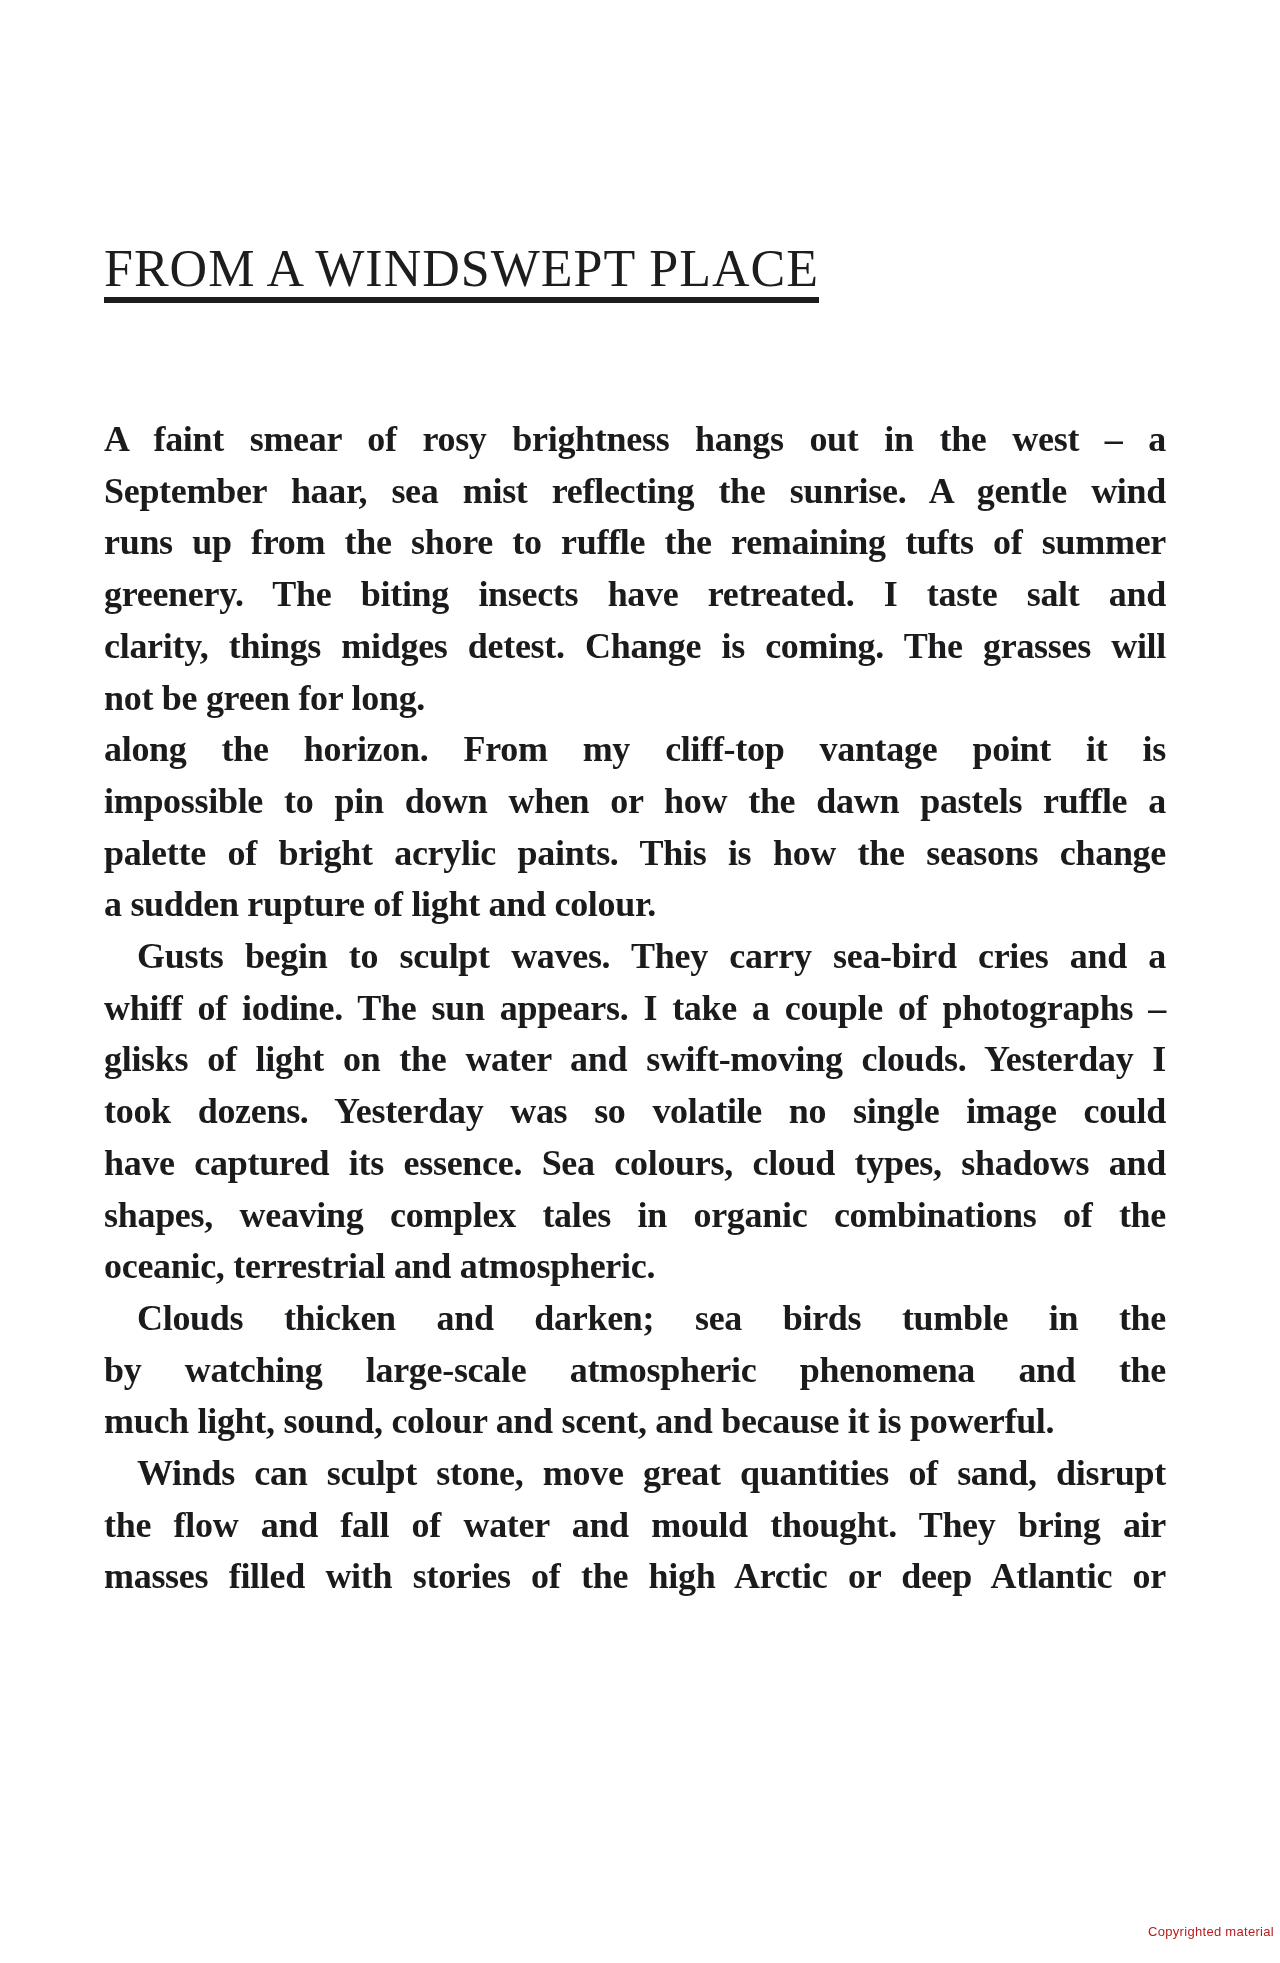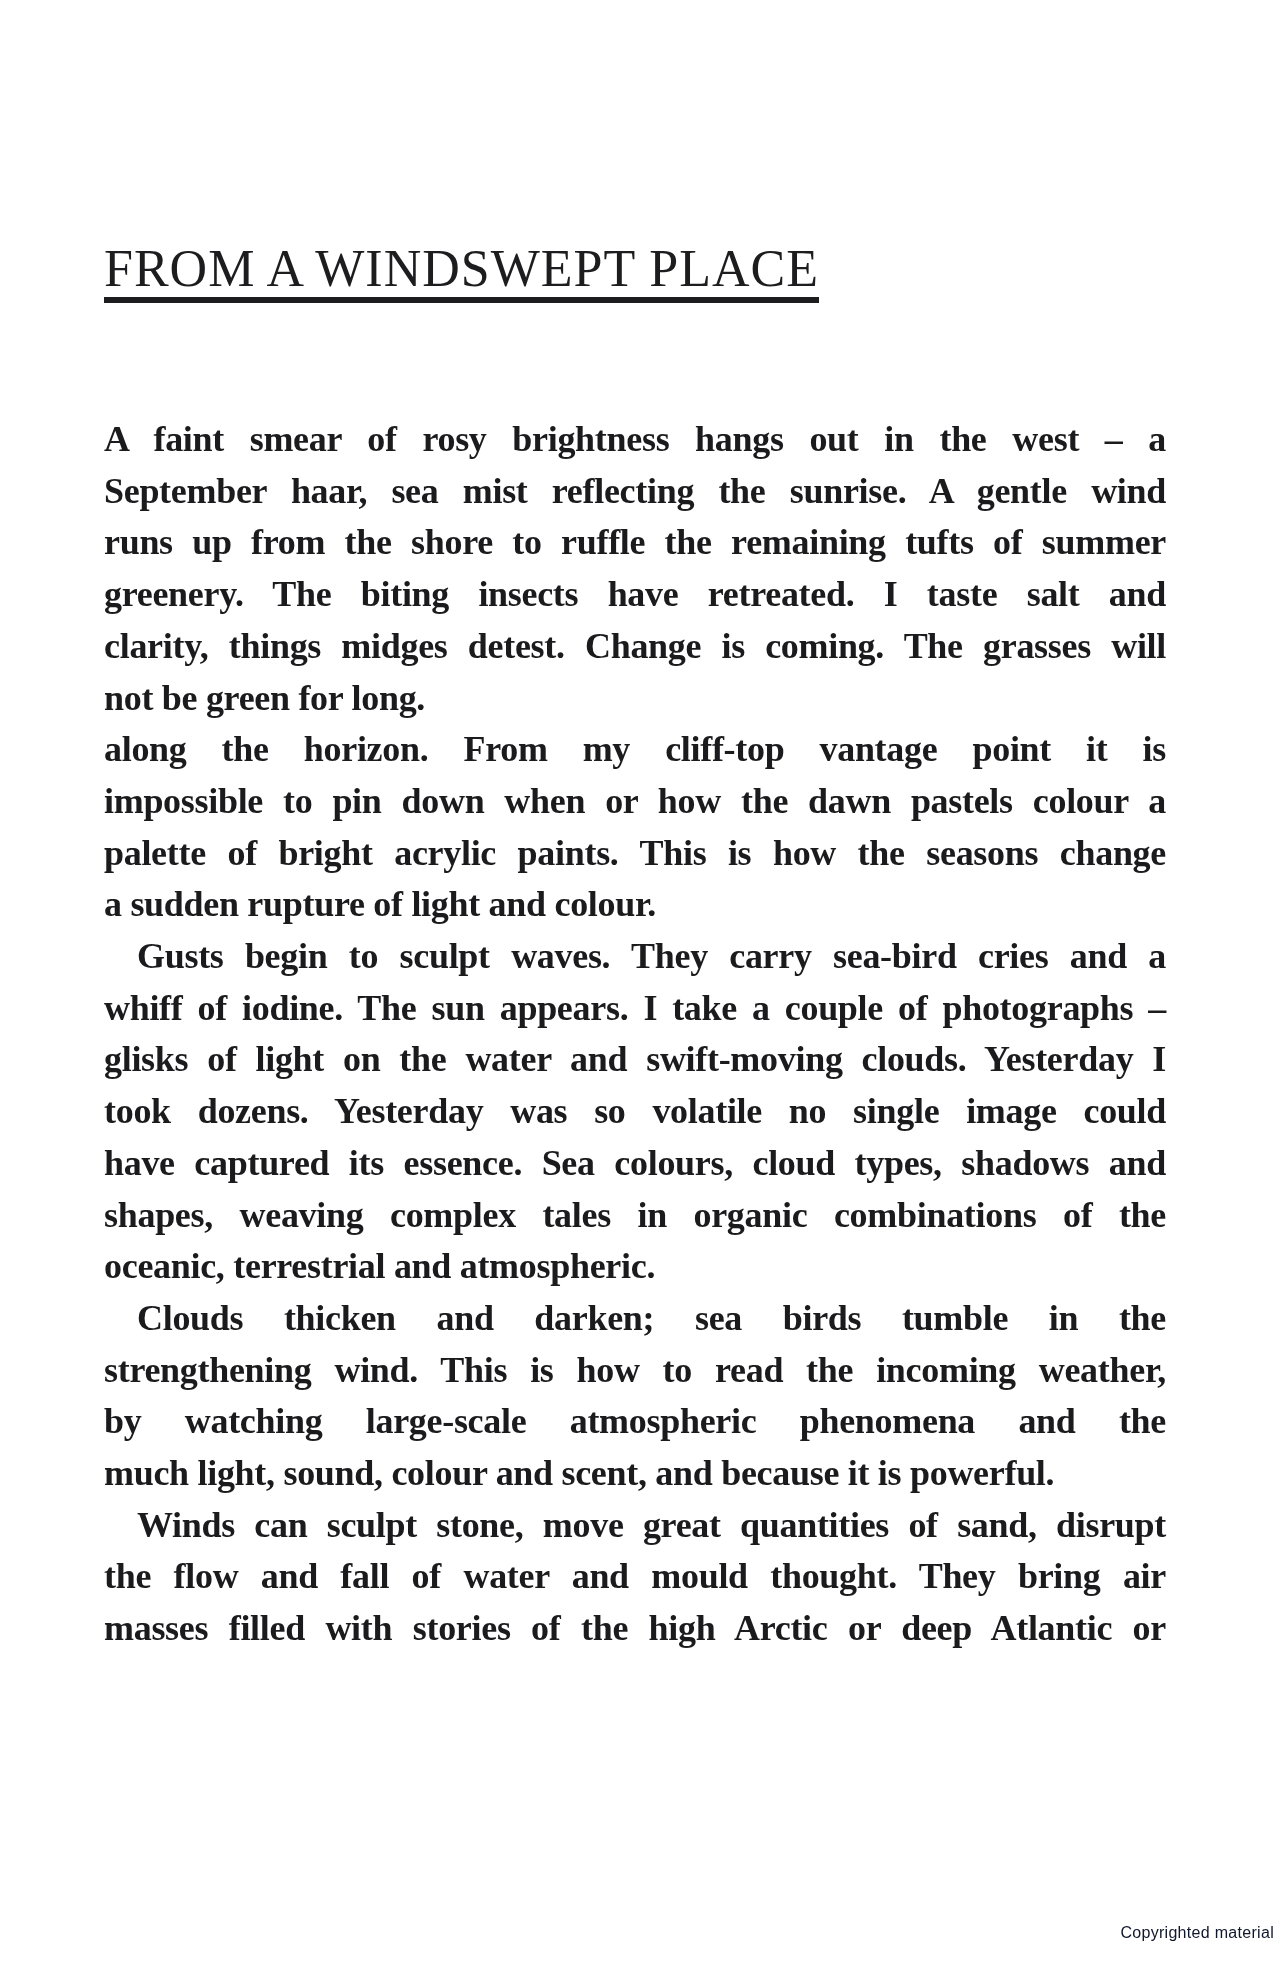"impossible to pin down when" div.text-line { text: colour -> ruffle }
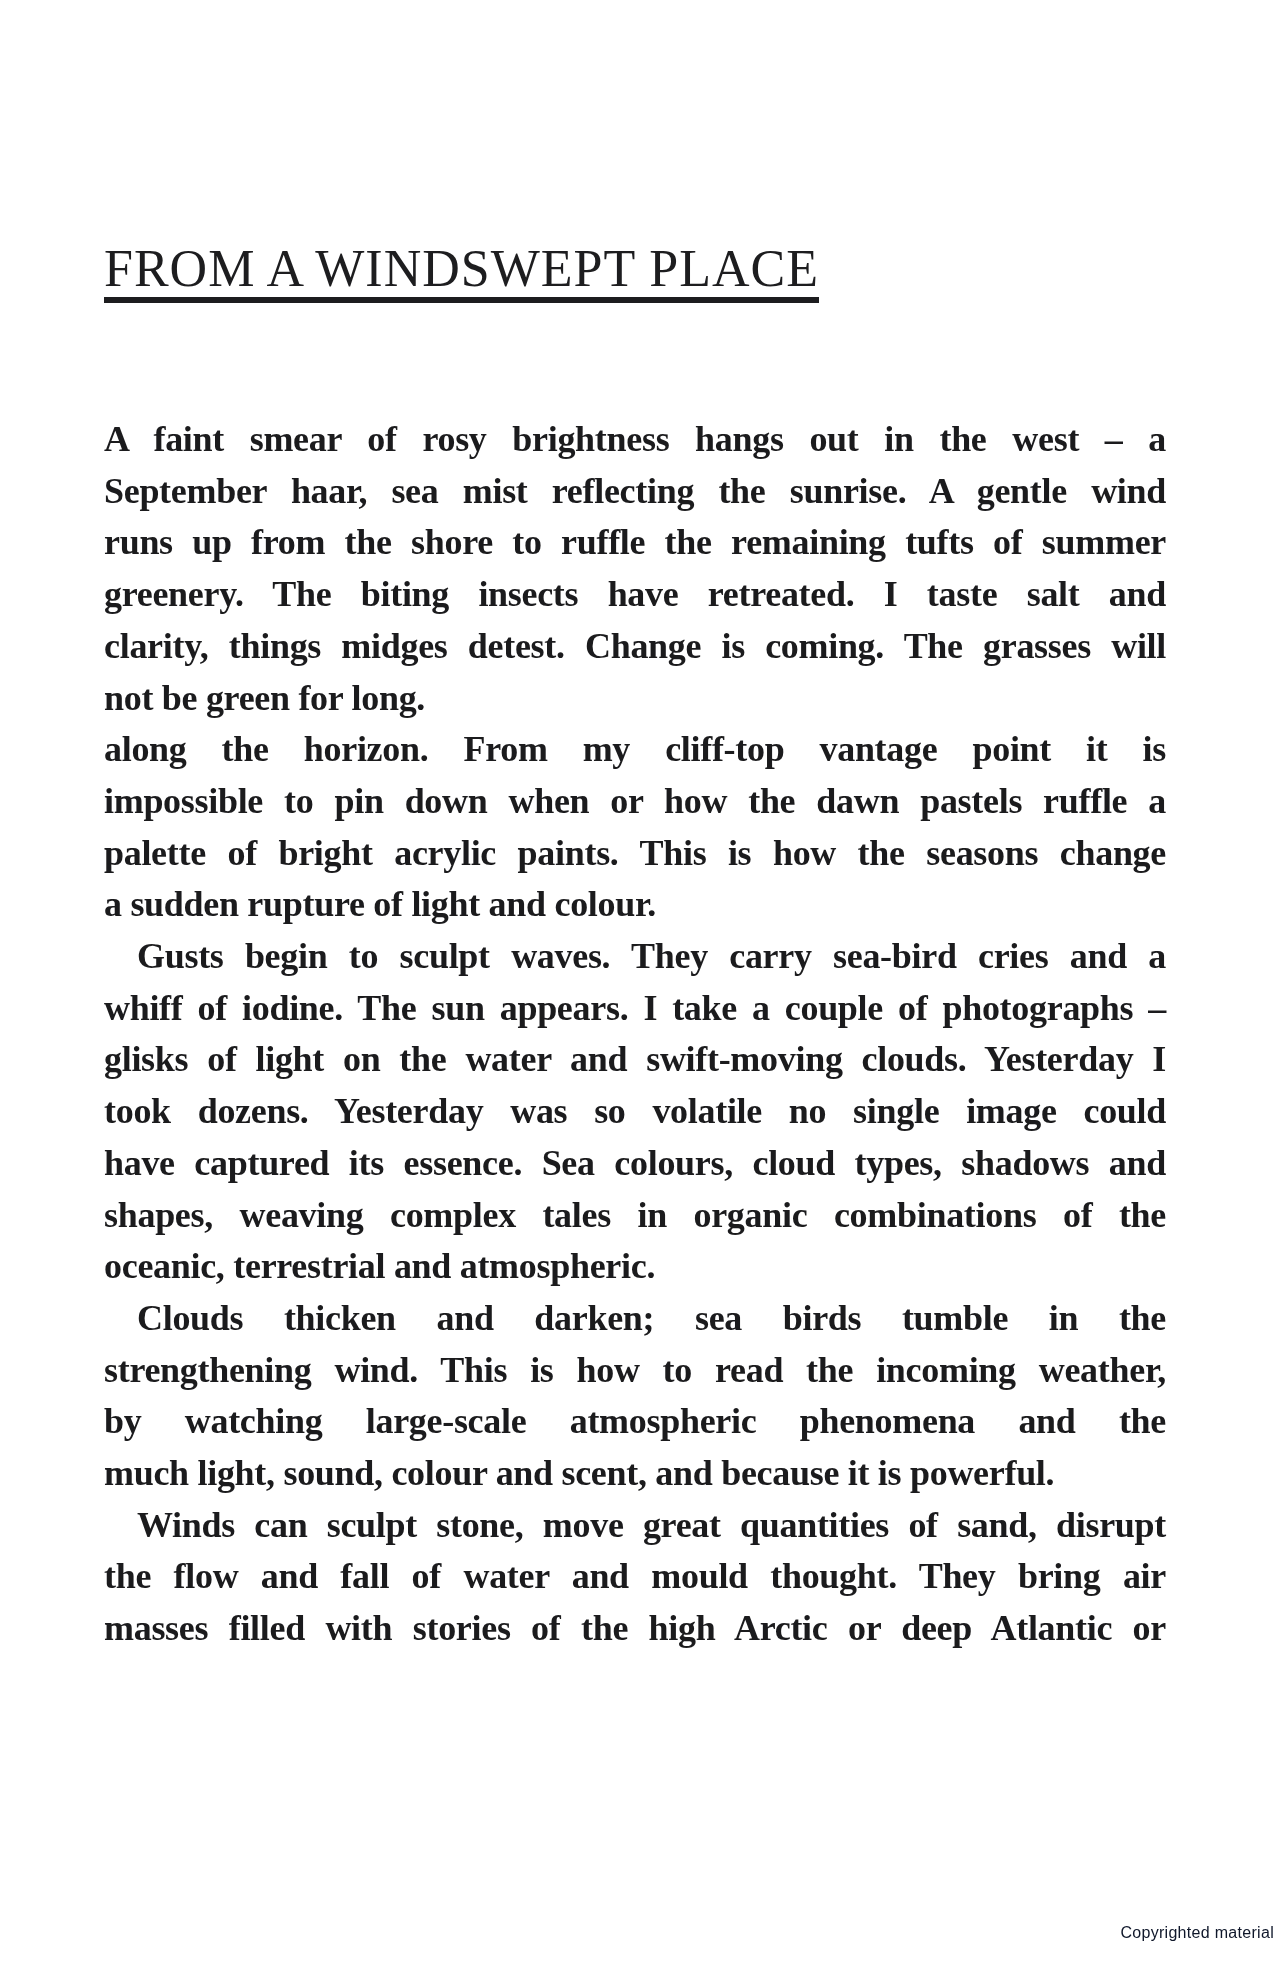"strengthening wind. This is how" div.text-line { html: <div>strengthening wind. This is how to read the incoming weather,</div> -> none }
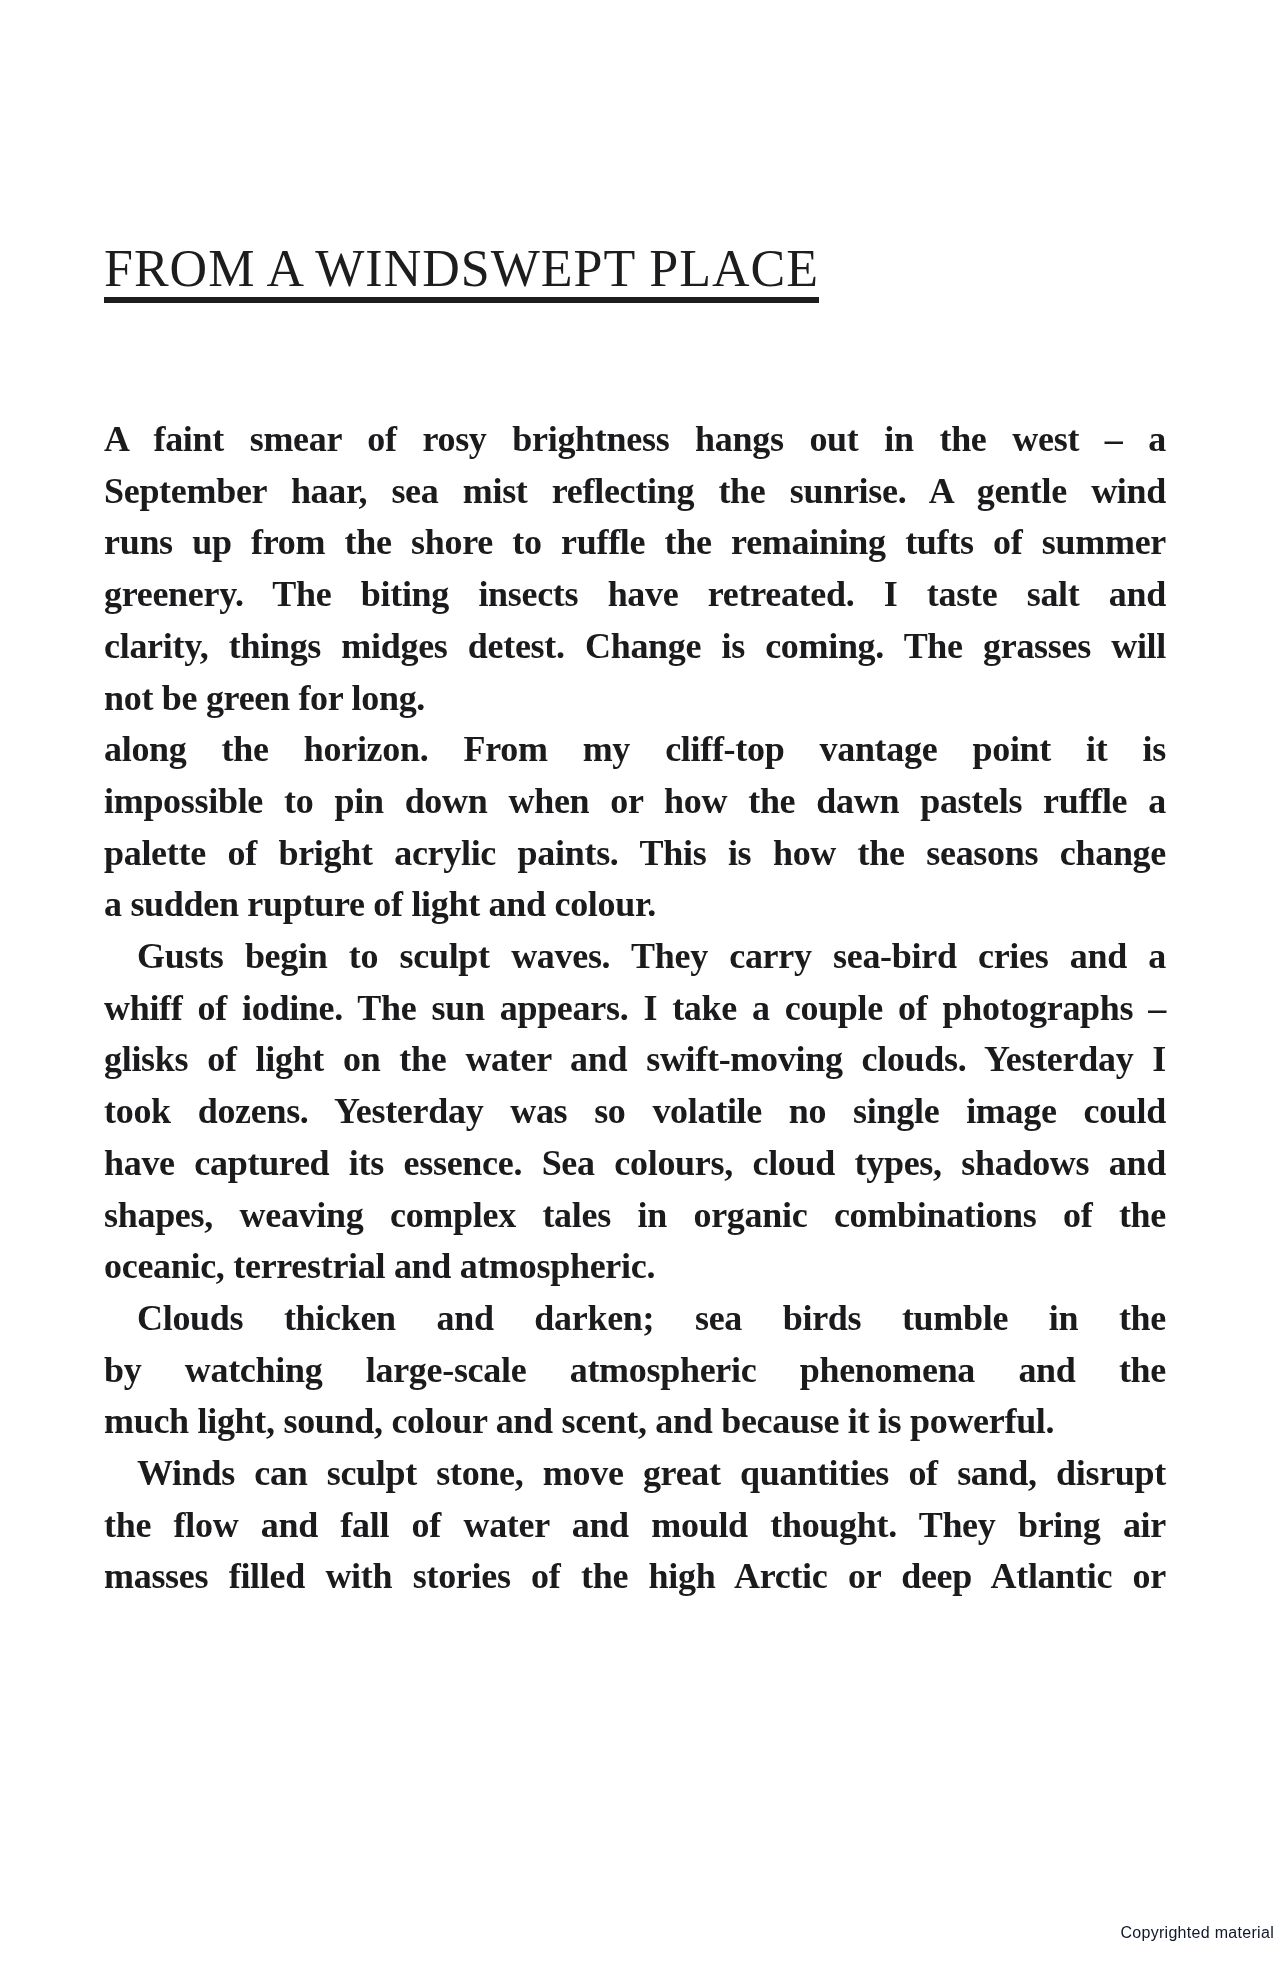"Copyrighted material" .watermark { color: #0f172a -> #b91c1c; font-size: 16px -> 13px }
